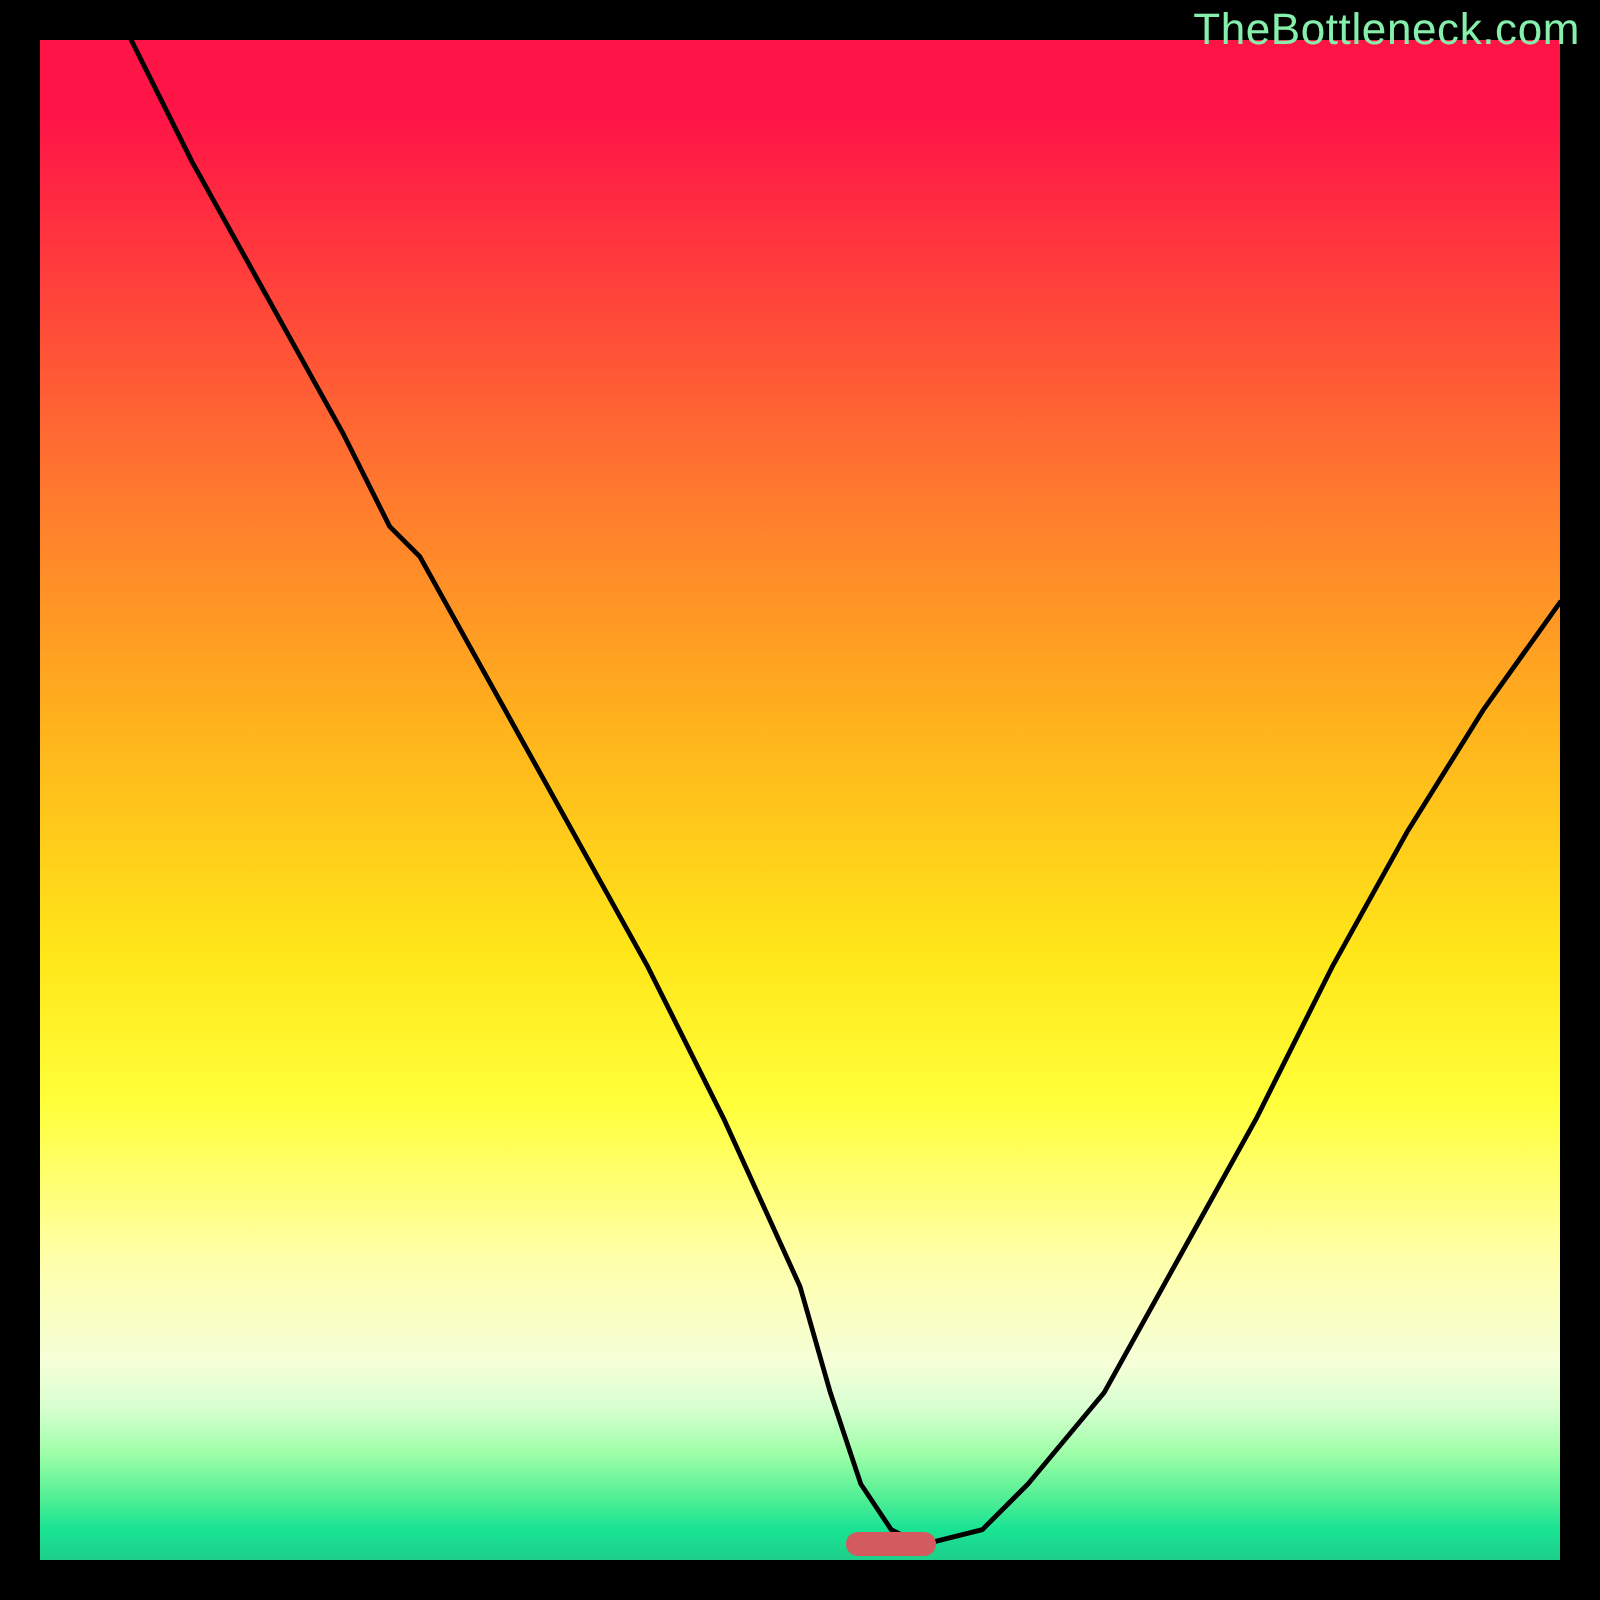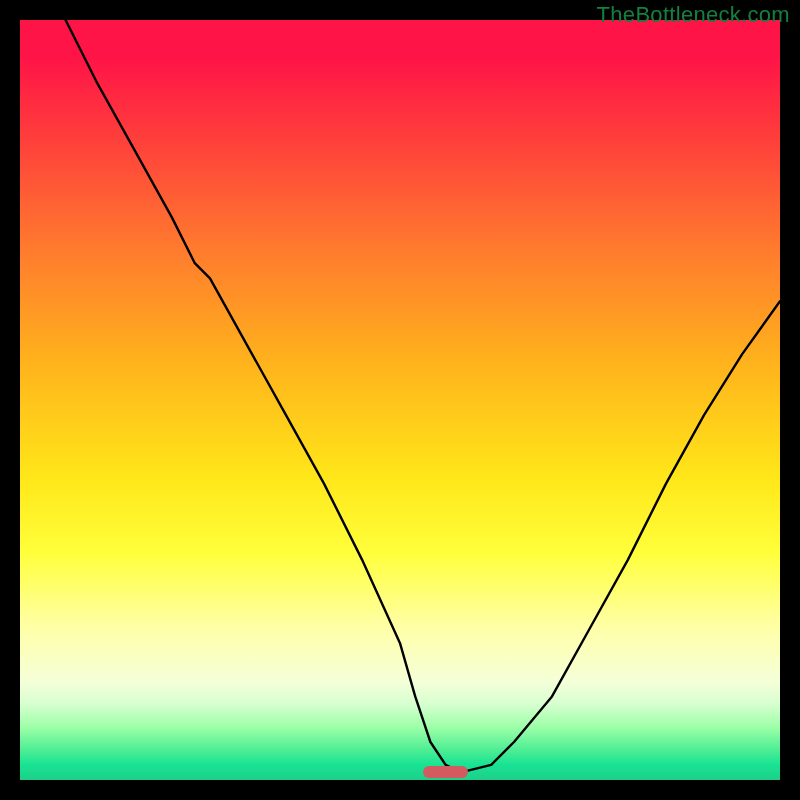"TheBottleneck.com" .watermark { color: #15803d -> #86efac }
